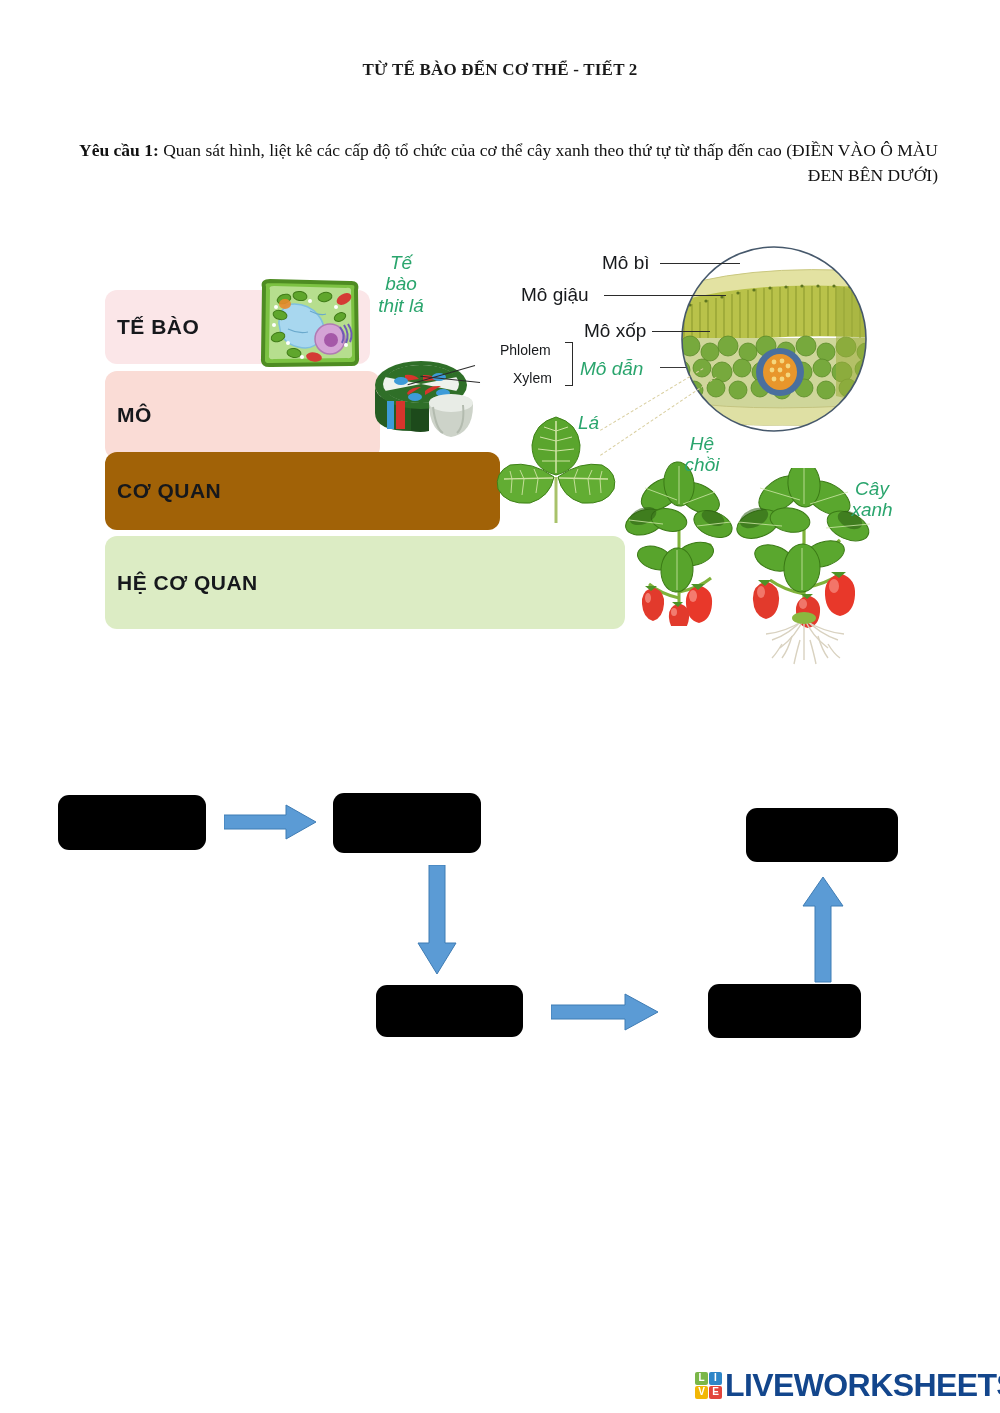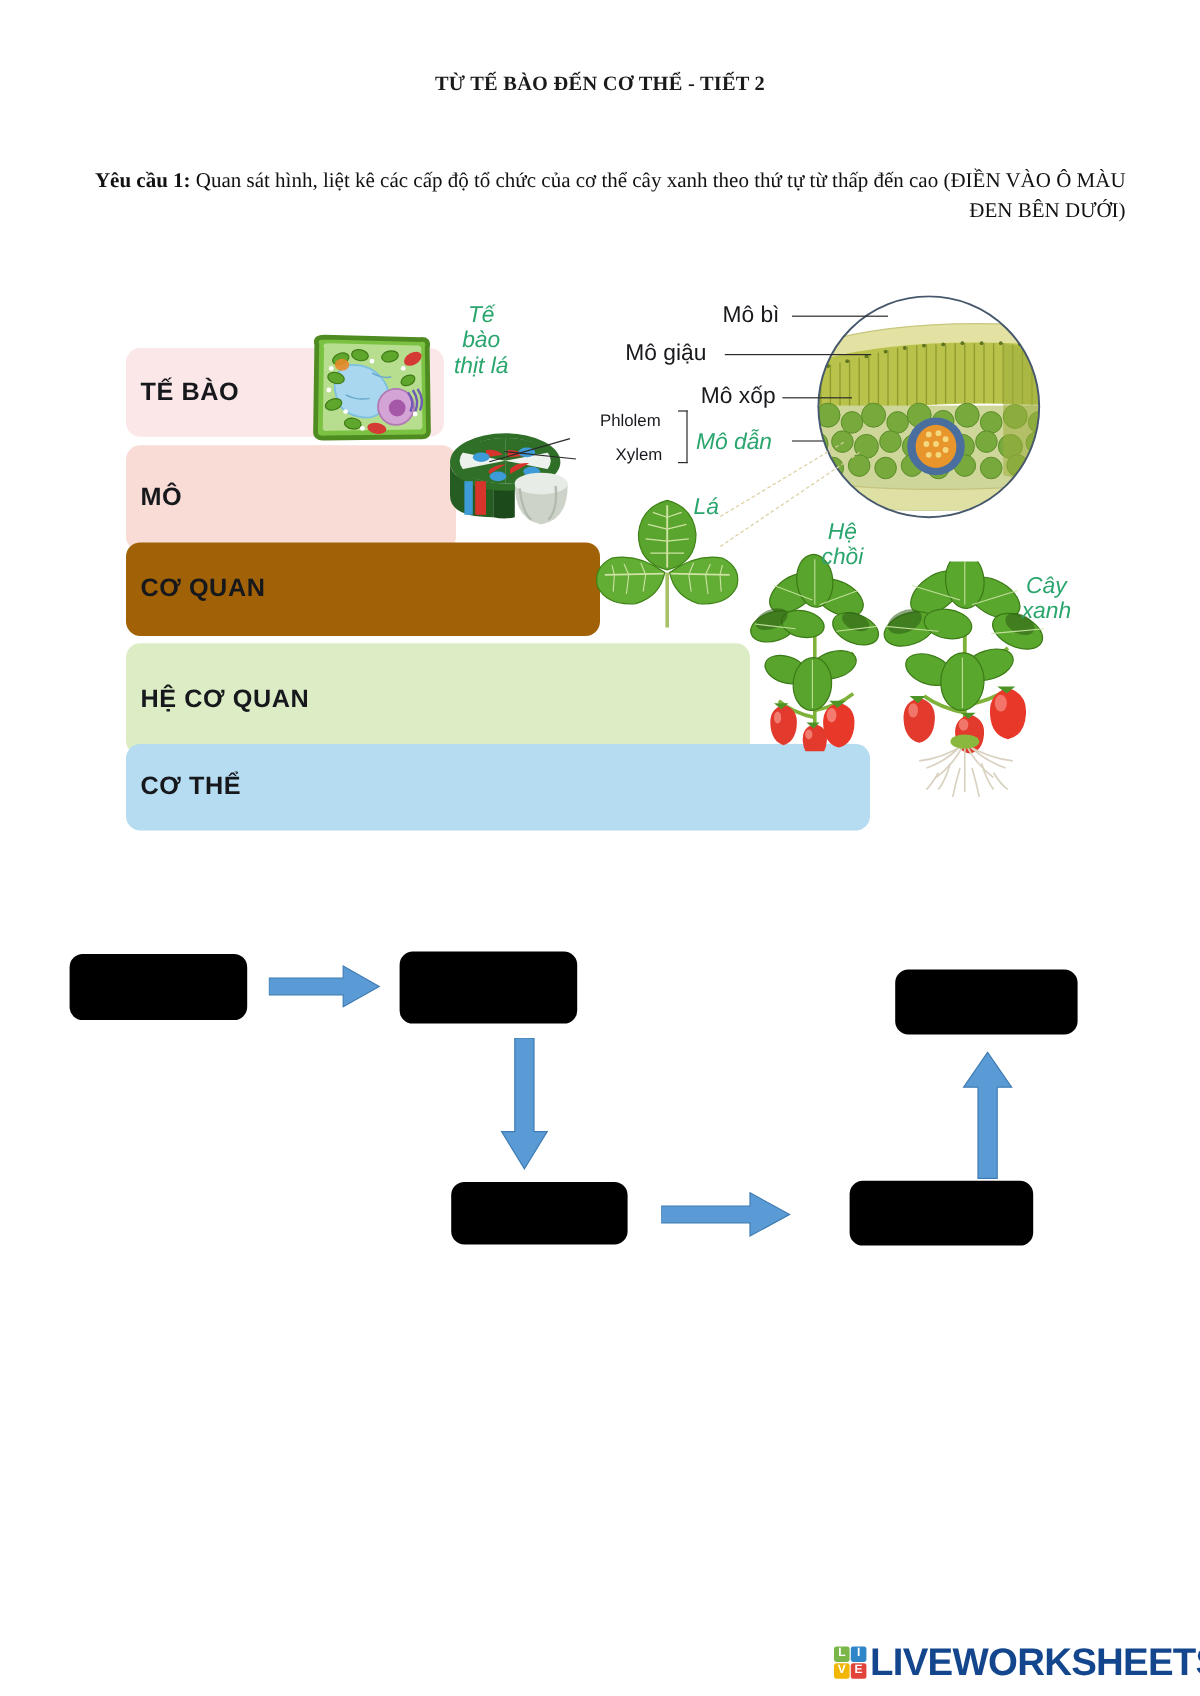"CƠ THỂ" div.bar { html: <div> <span>CƠ THỂ</span> </div> -> none }
